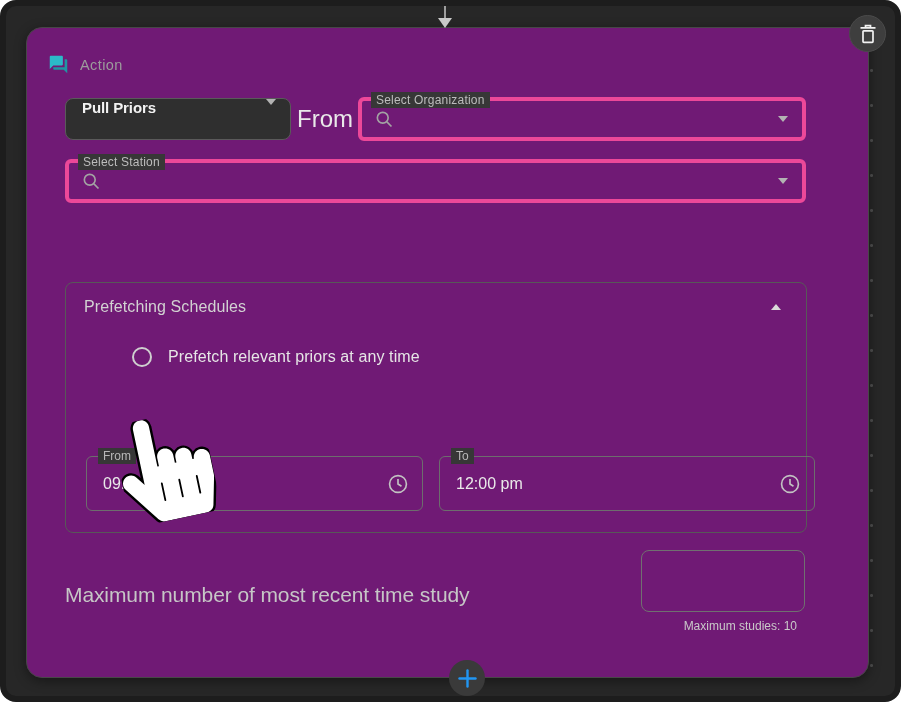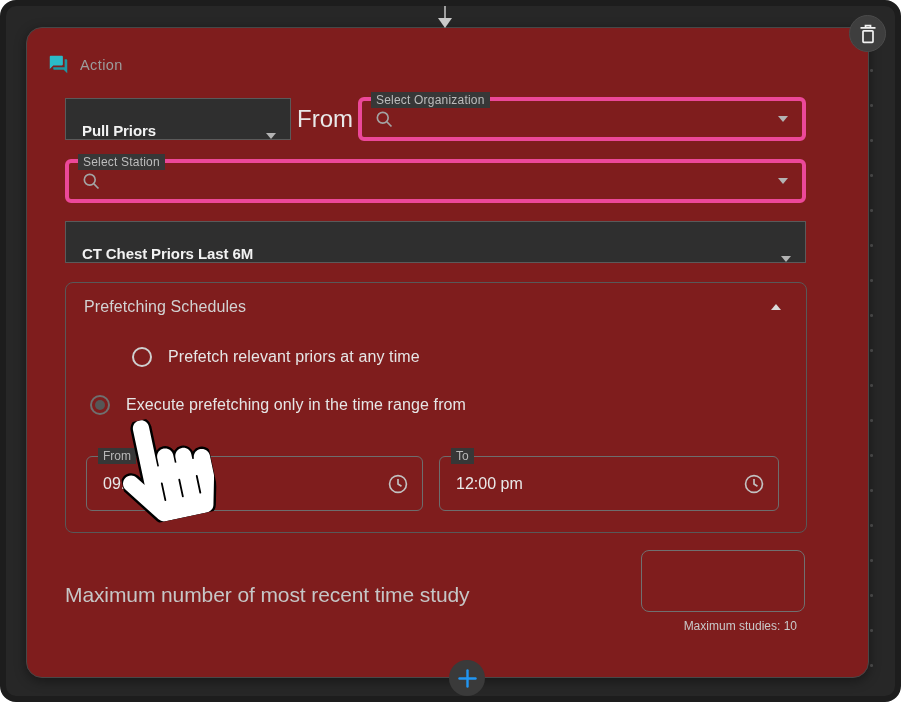"Action" .card { background: #7f1d1d -> #701a75 }
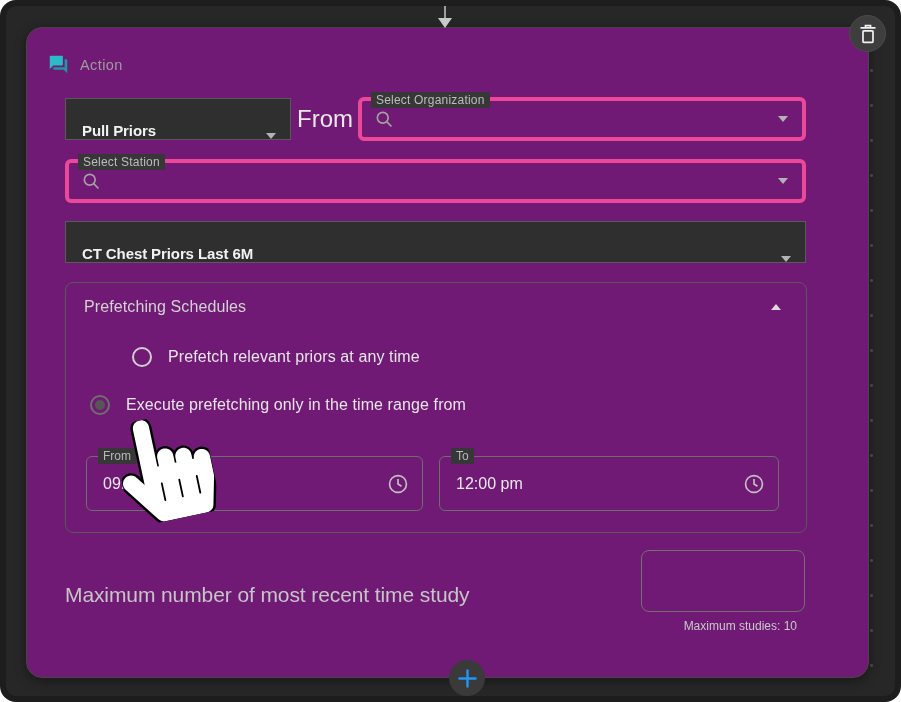"Pull Priors" .dd { align-items: flex-end -> flex-start; border-radius: 0 -> 8px }
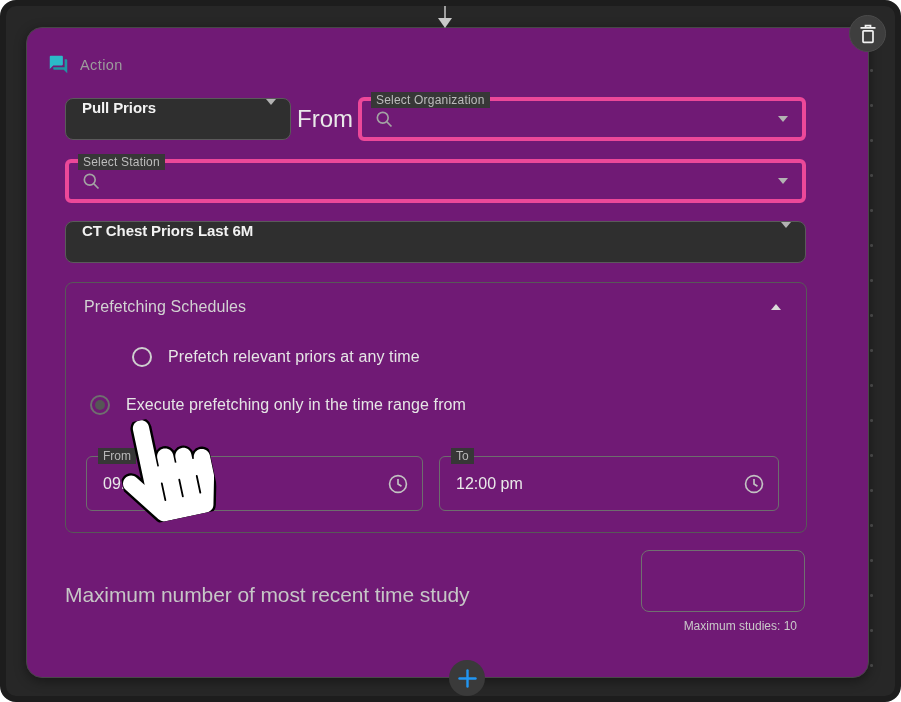"CT Chest Priors Last 6M" div.dd { html: <div> <span>CT Chest Priors Last 6M</span> <span></span> </div> -> none }
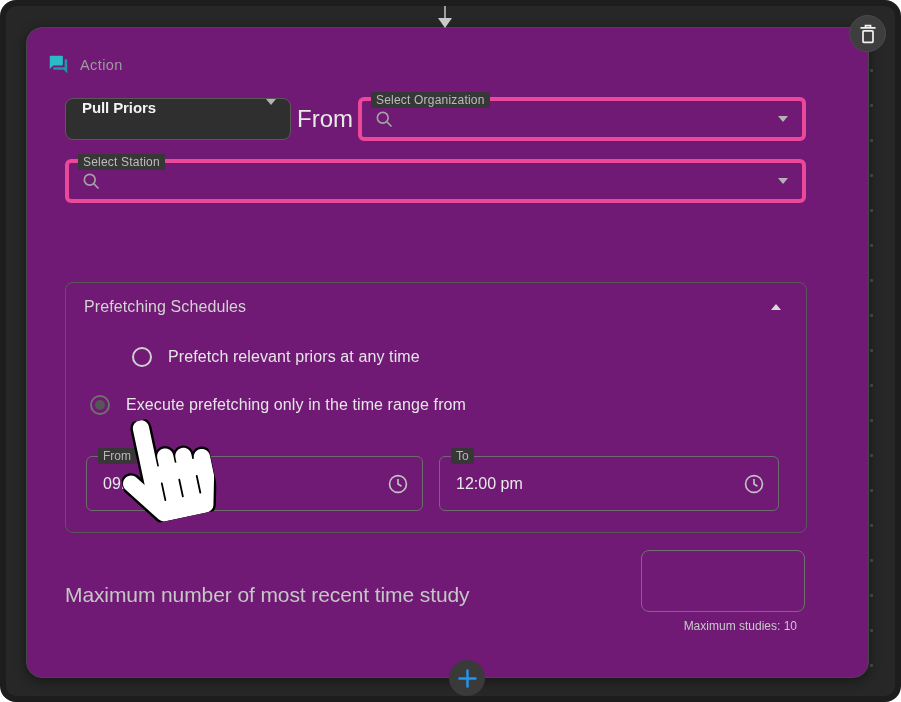"Execute prefetching only in the" div.radio-row { html: <div> <span></span> <span>Execute prefetching only in the time range from</span> </div> -> none }
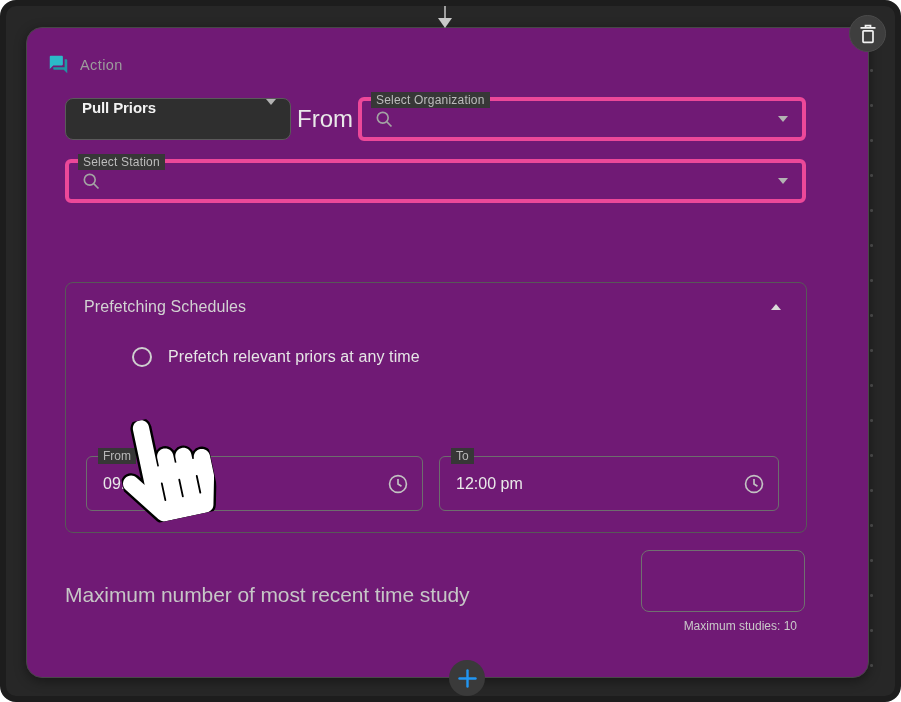"To" .tf-to { width: 340px -> 376px }
